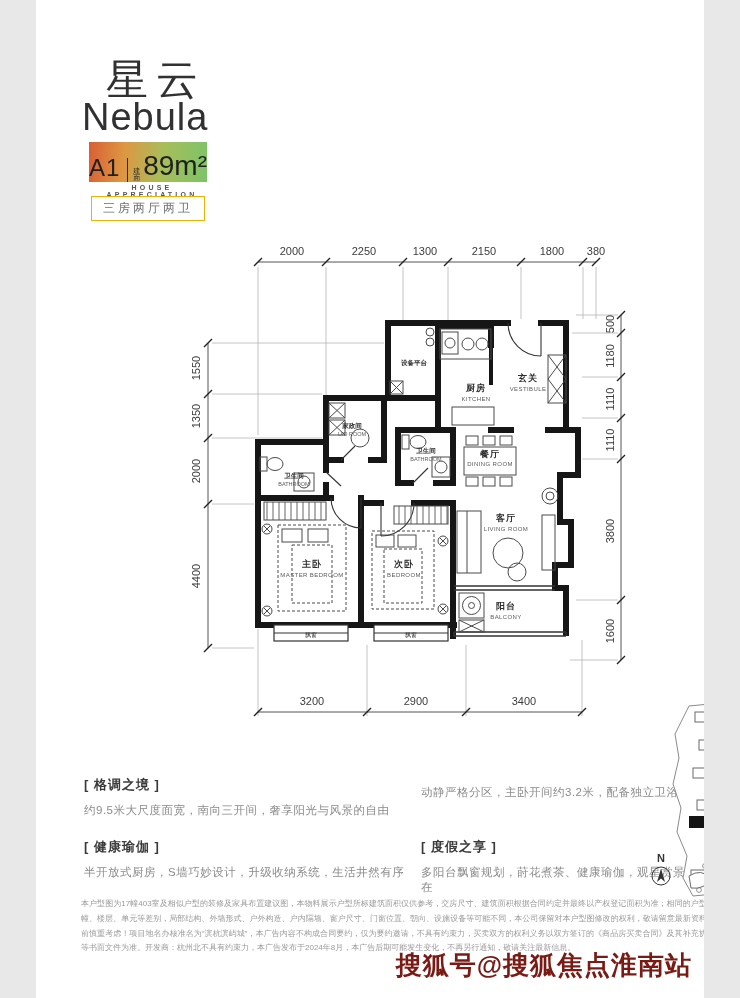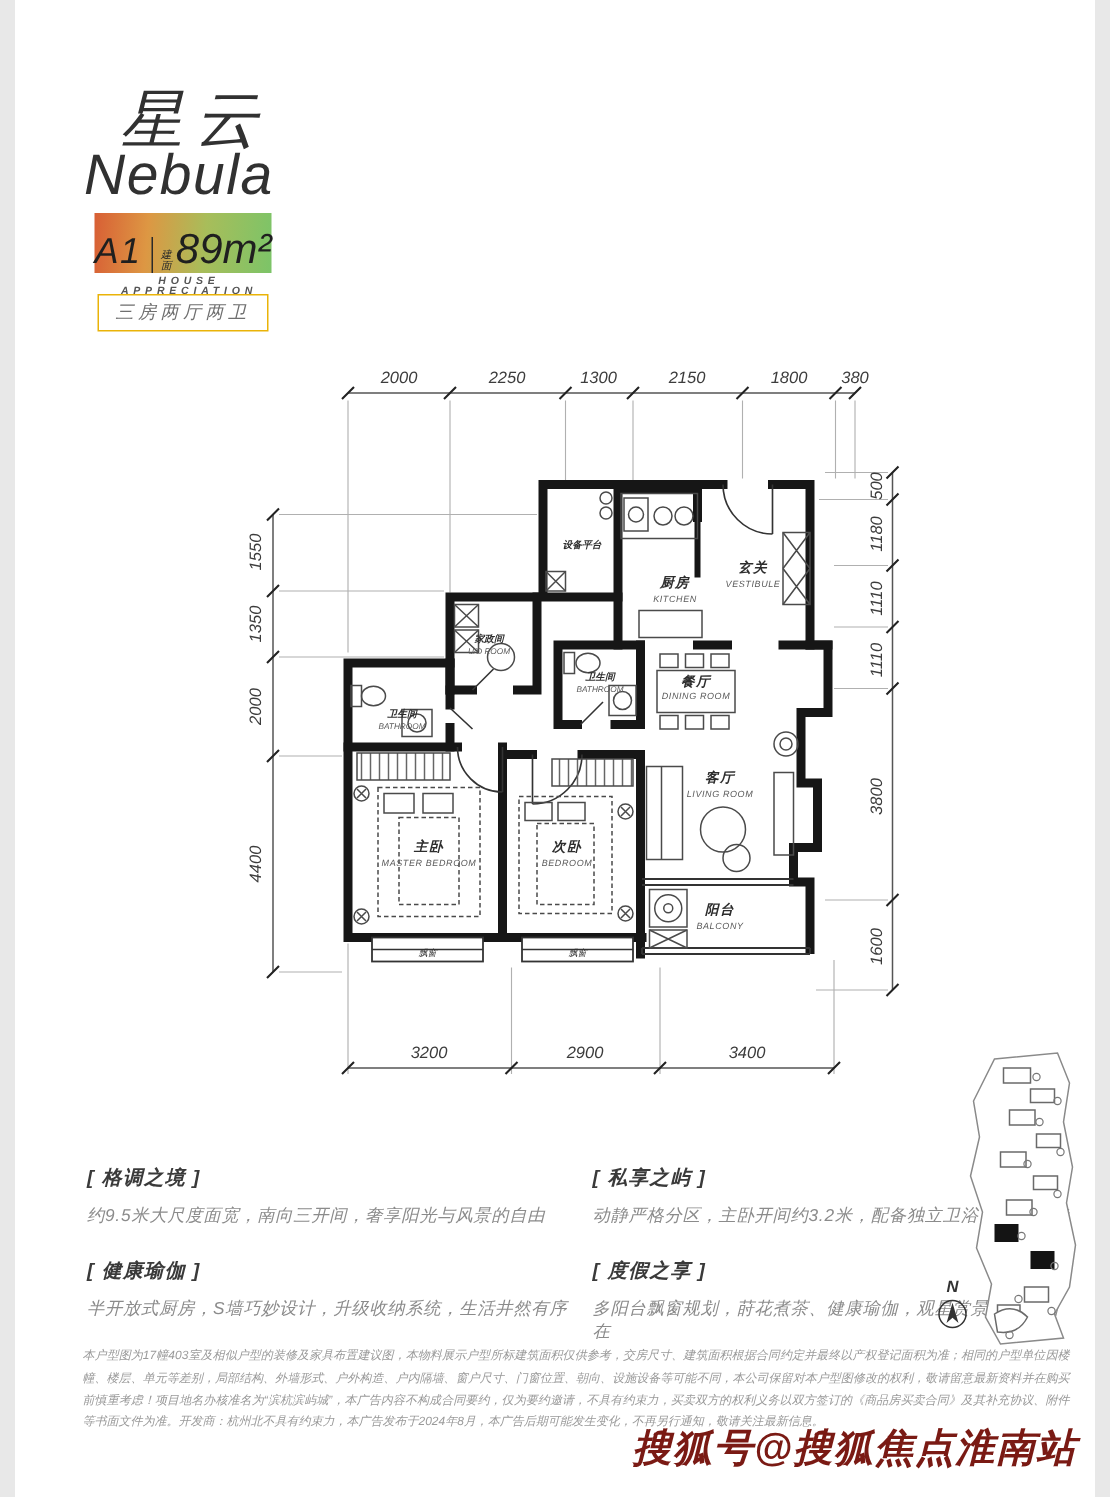"星云" .page { font-style: italic -> none; width: 720px -> 668px }
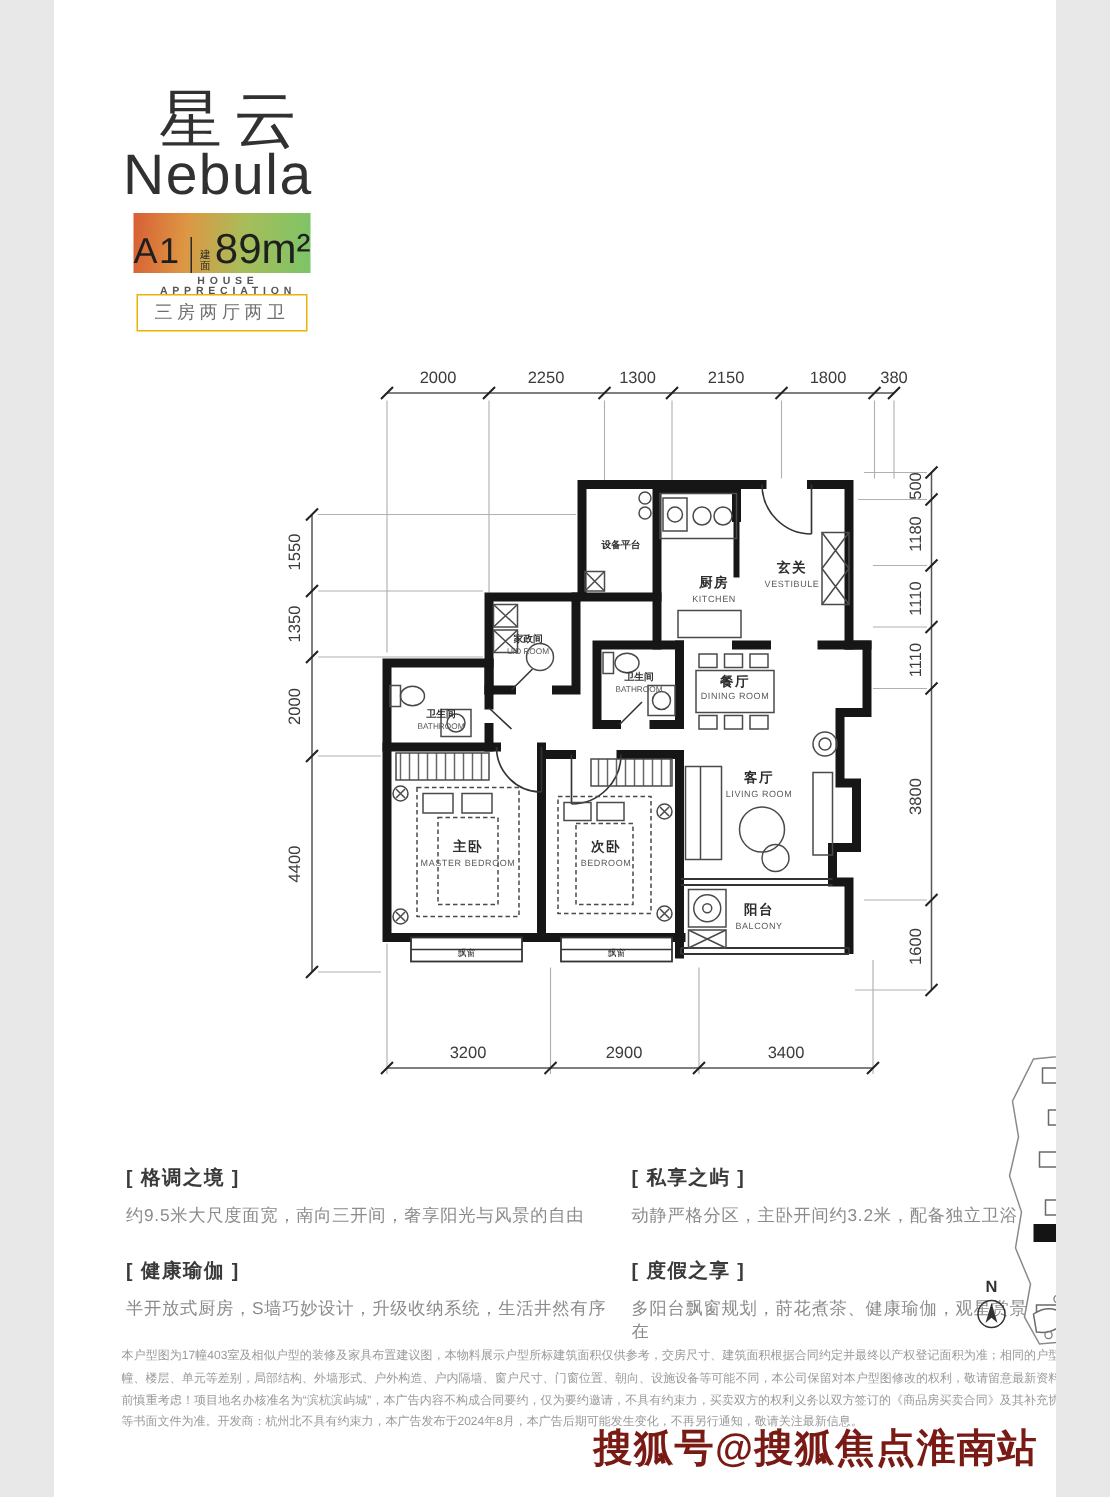"[ 私享之屿 ]" h3 { html: <h3>[ 私享之屿 ]</h3> -> none }
